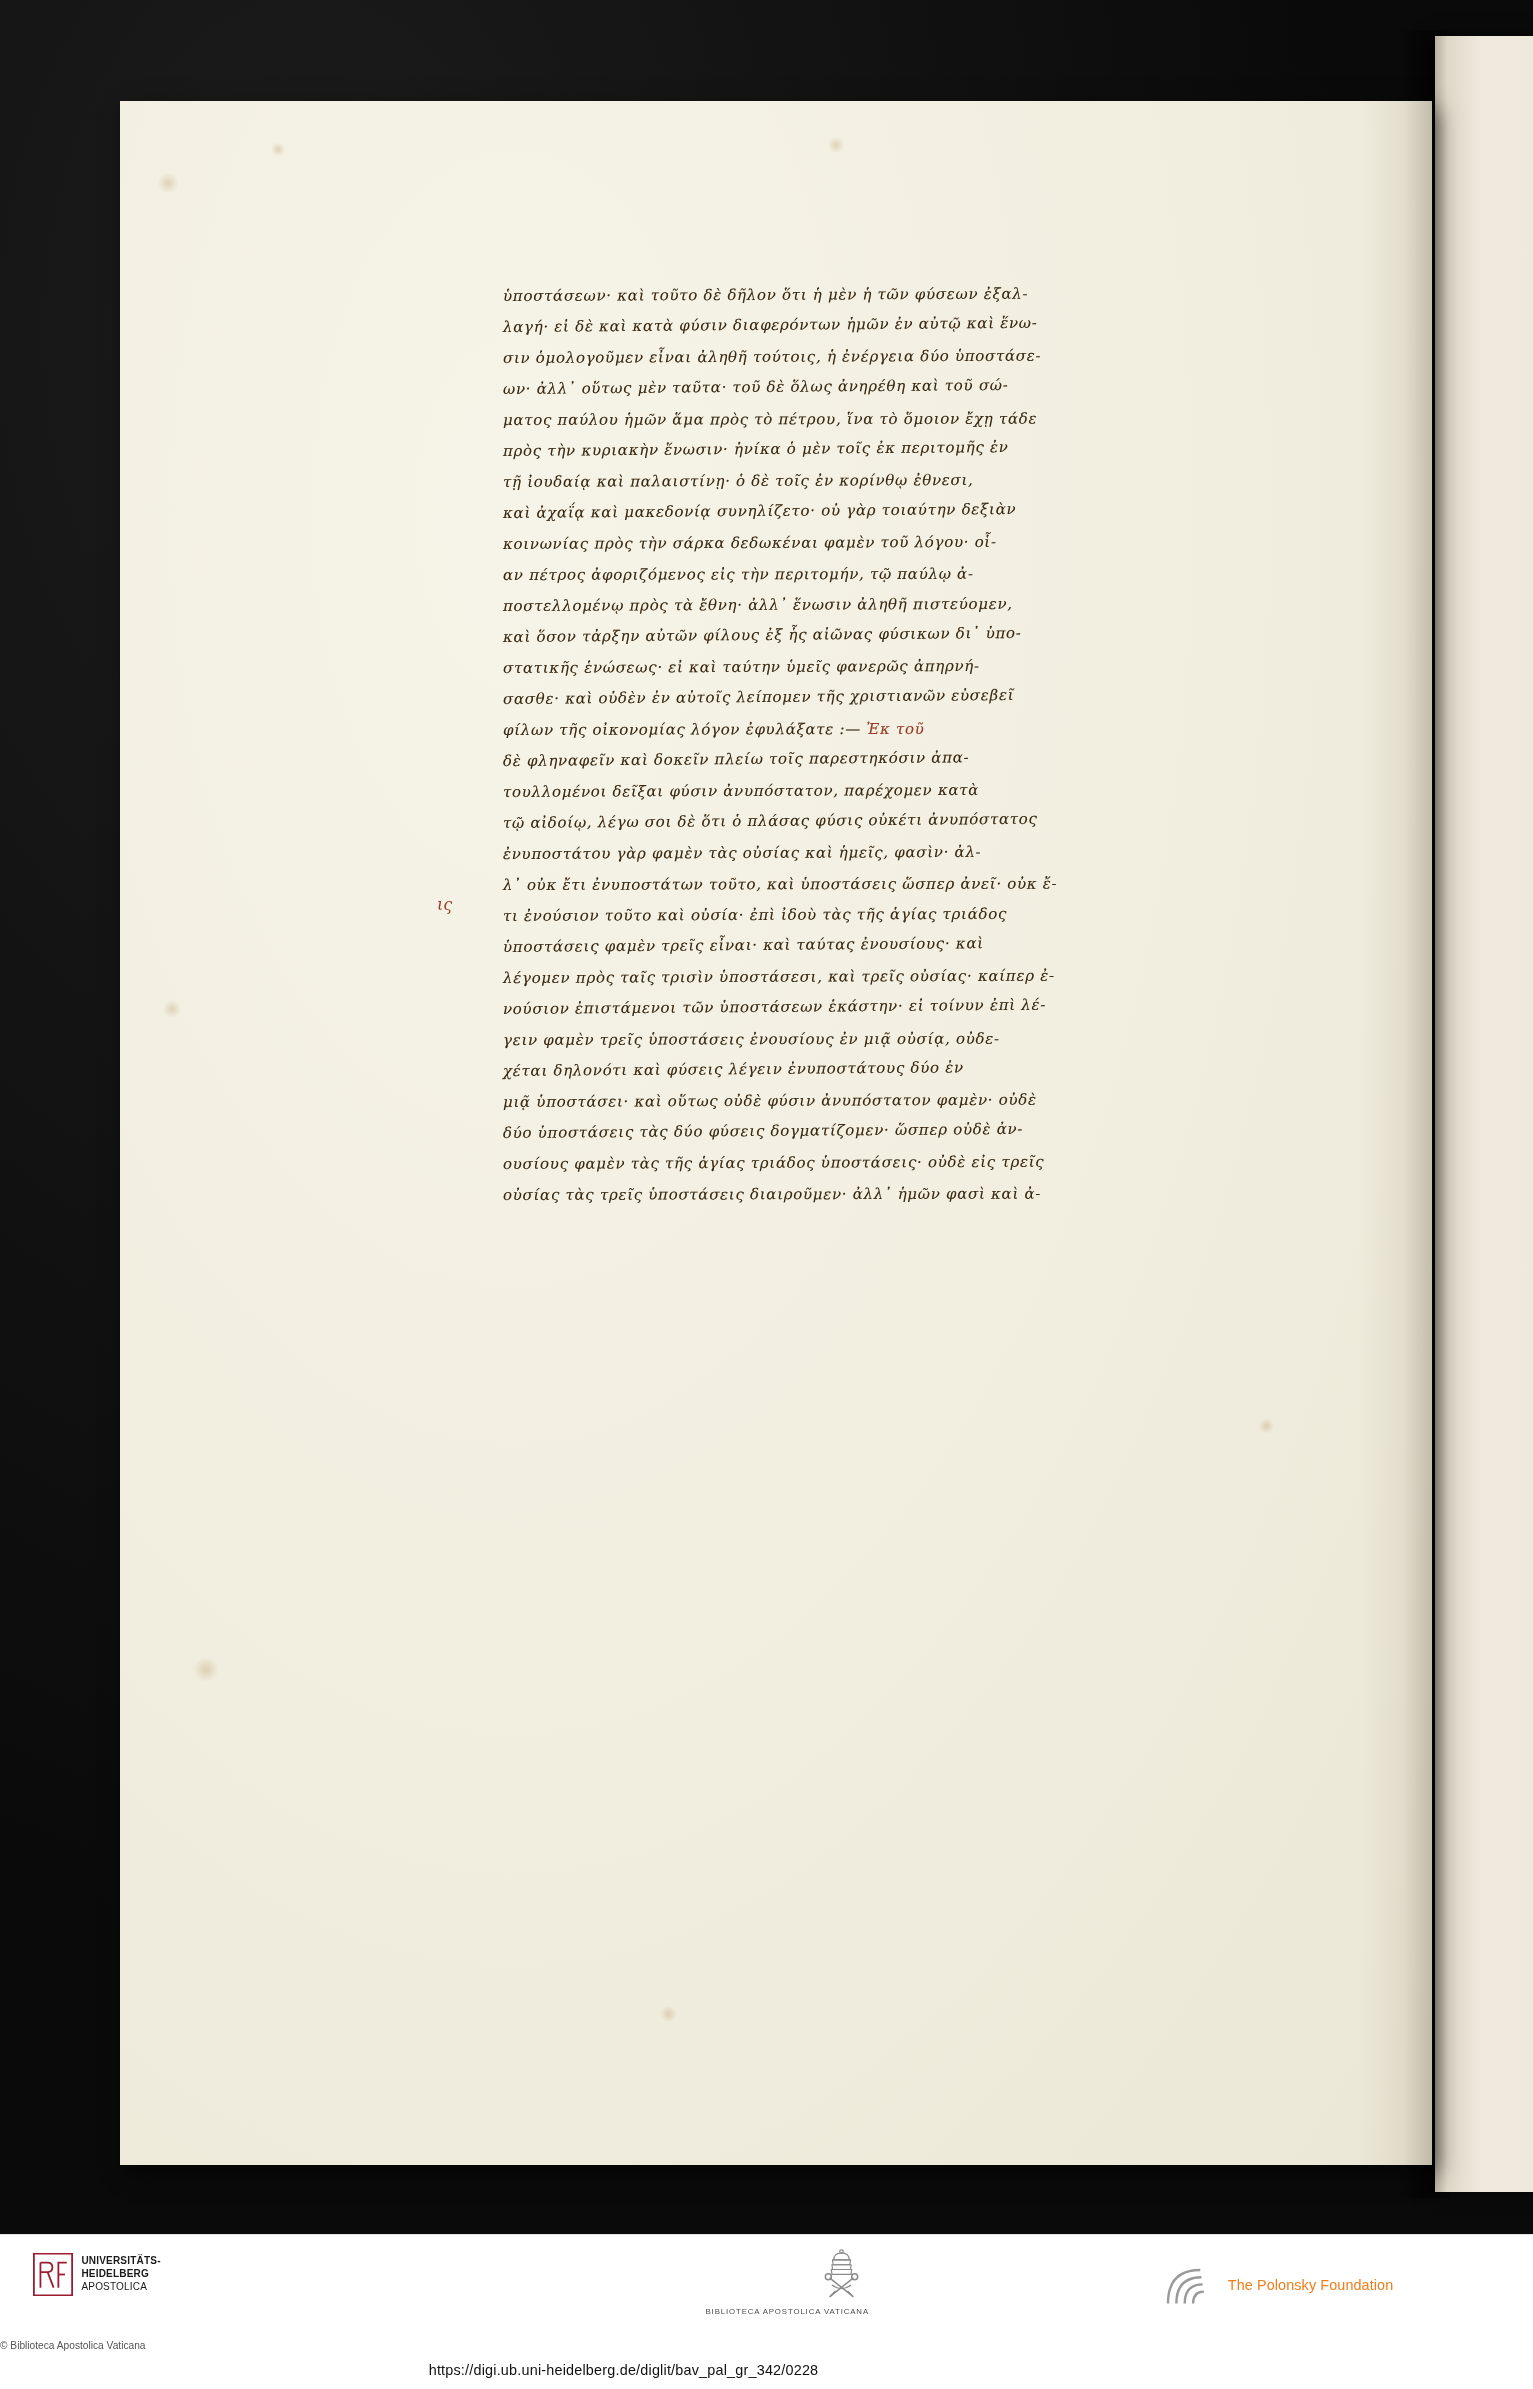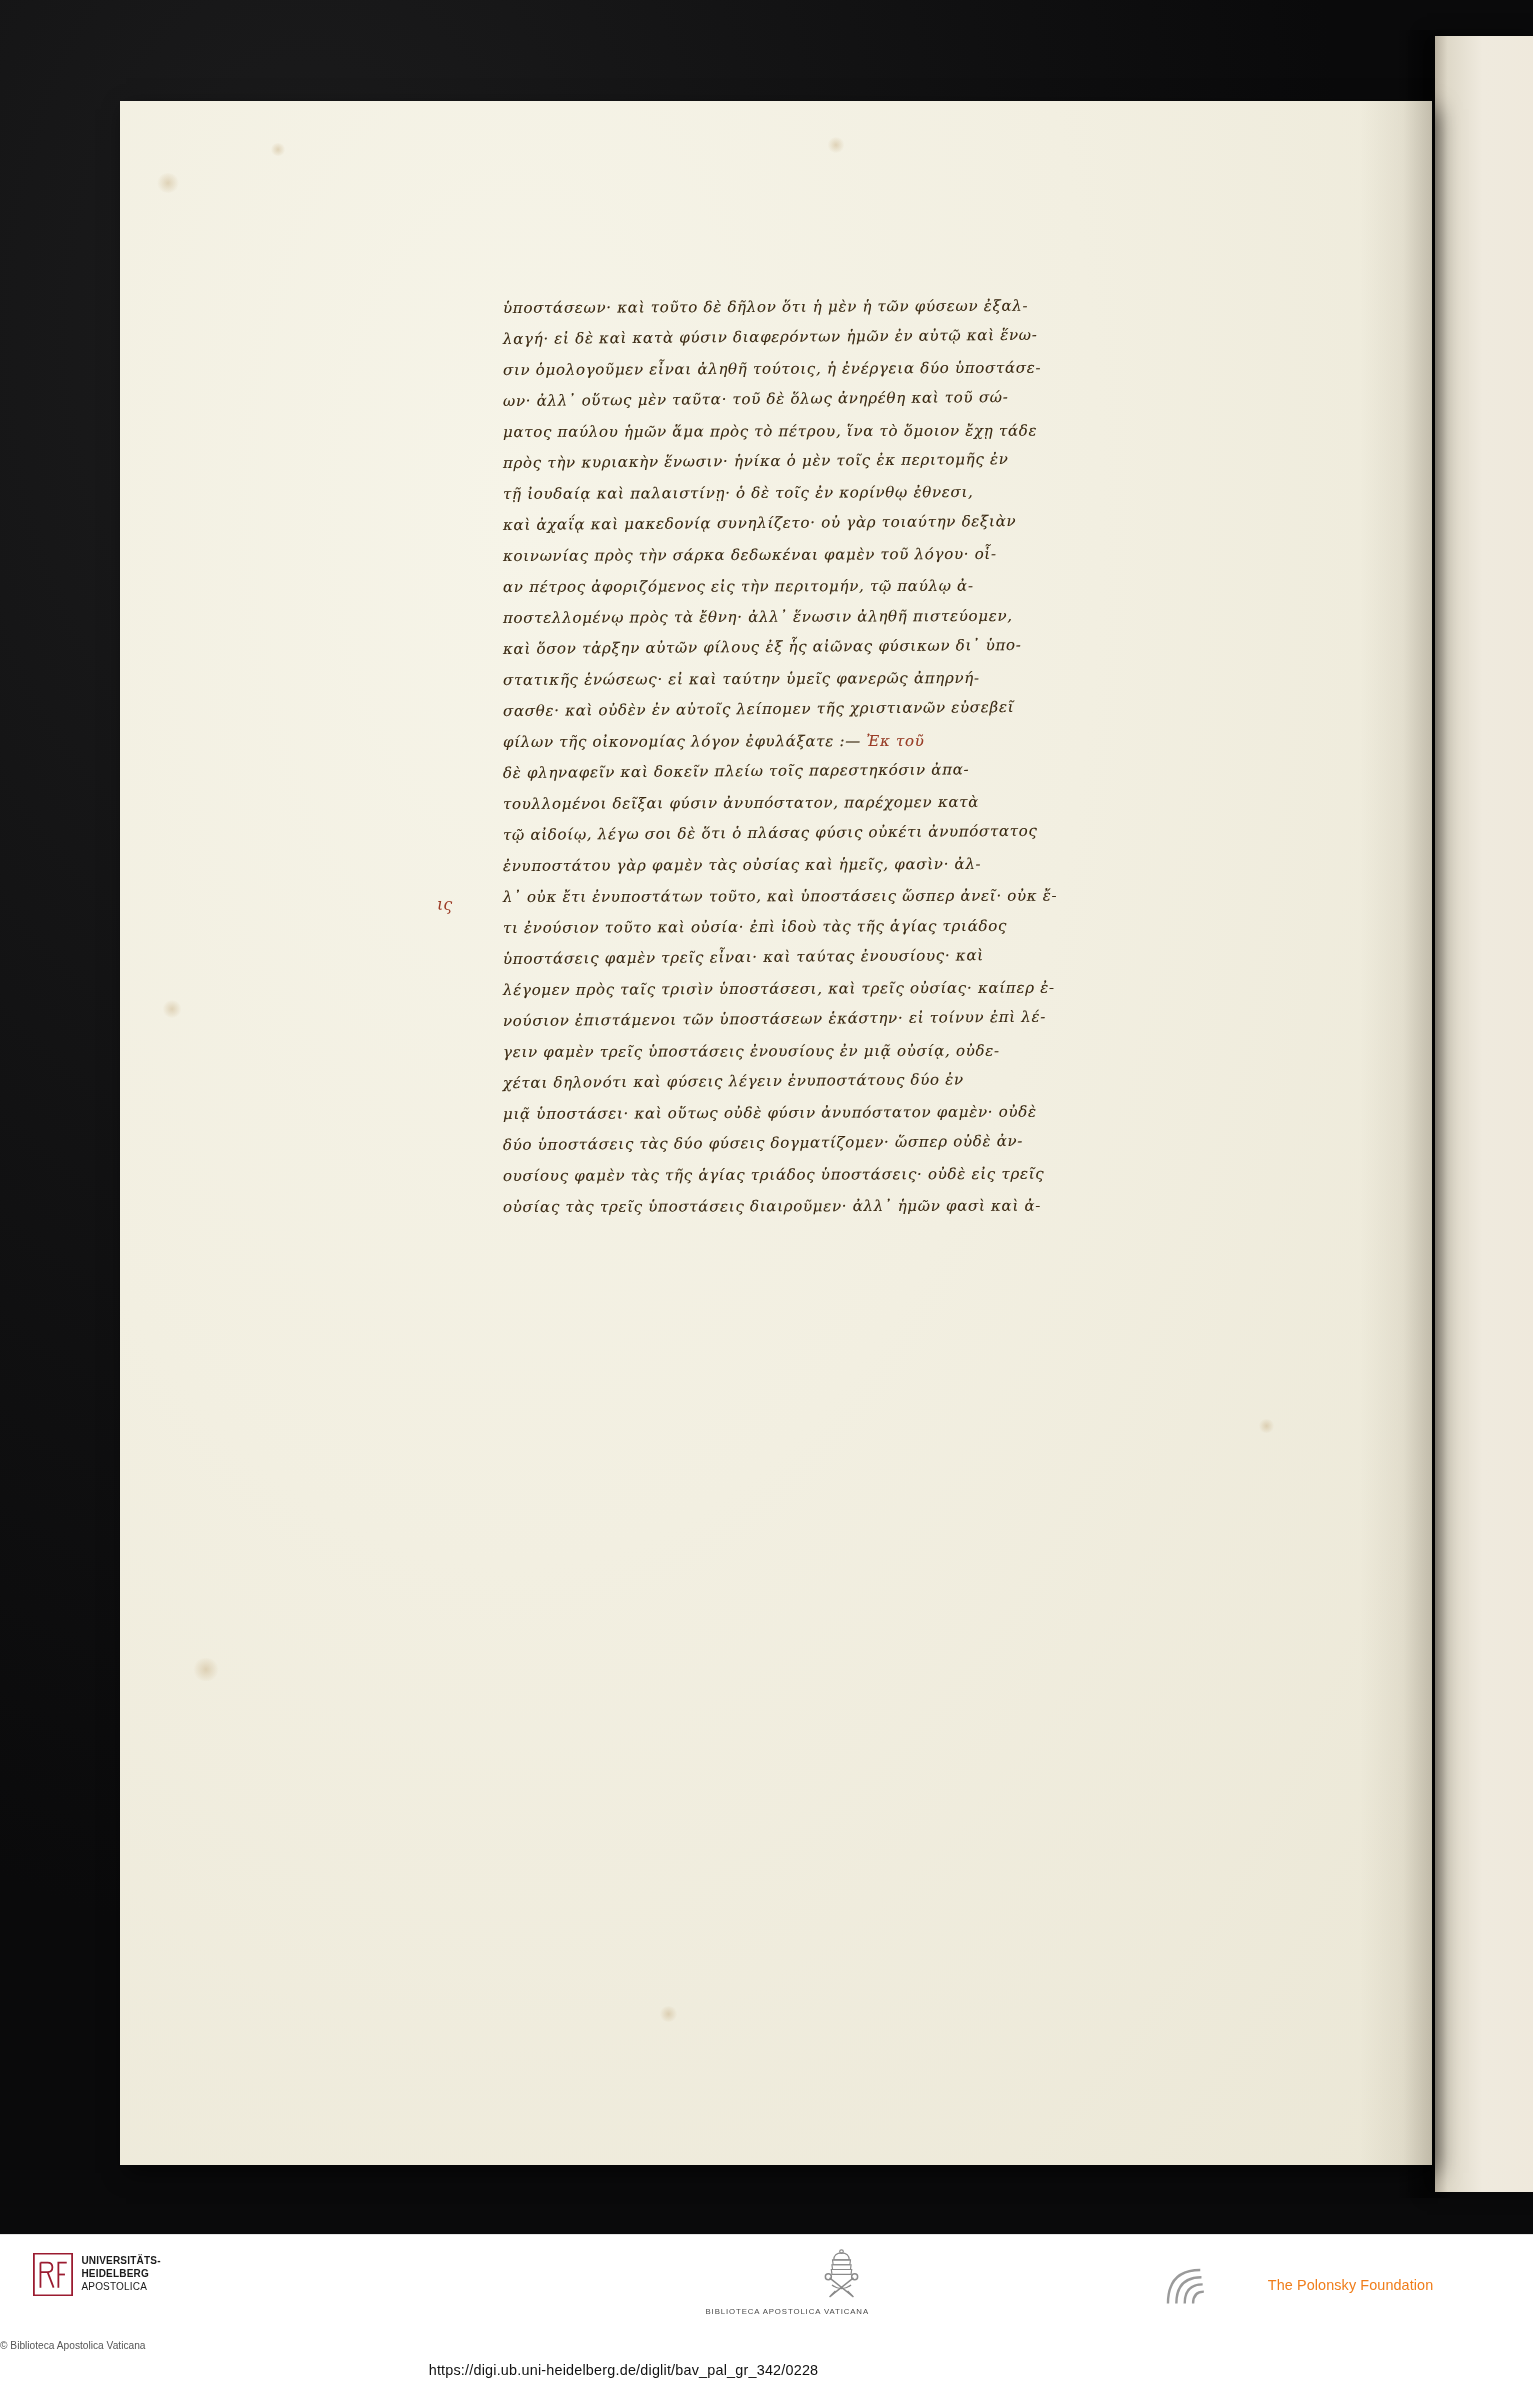"ὑποστάσεων· καὶ τοῦτο δὲ δῆλον" #textblock { top: 198px -> 186px }
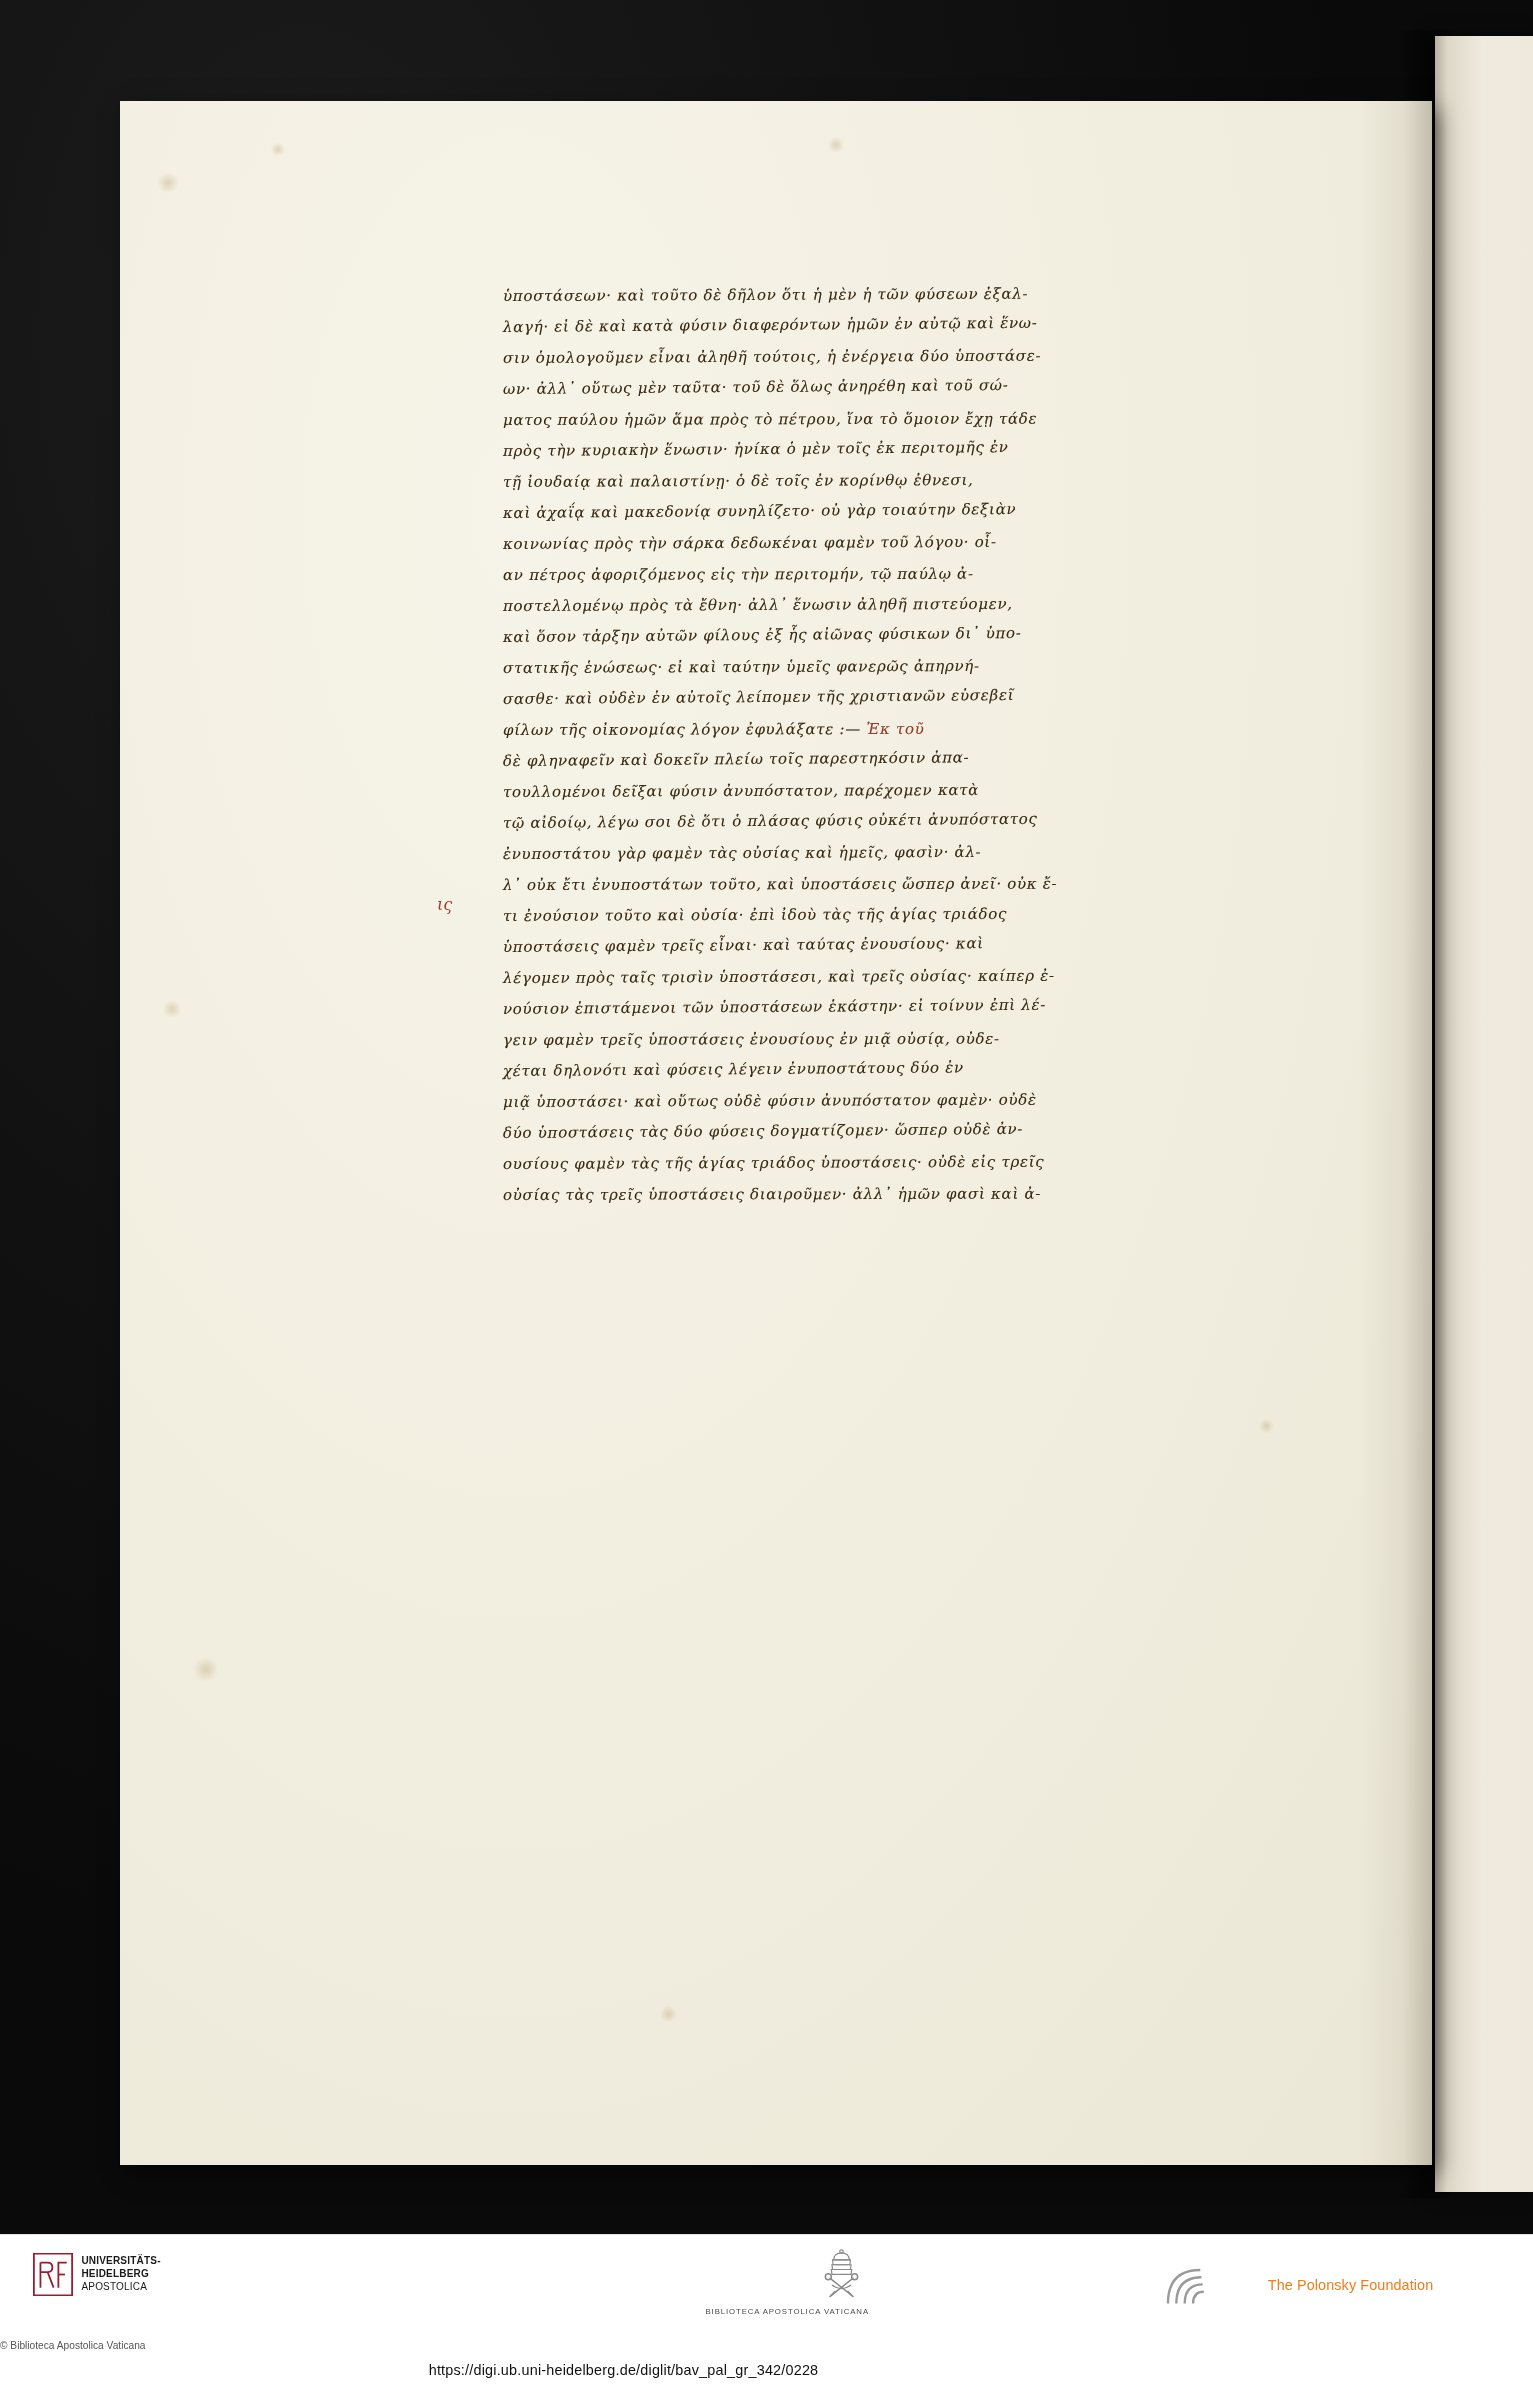"The Polonsky Foundation" #pf-text { margin-left: 40px -> none }
